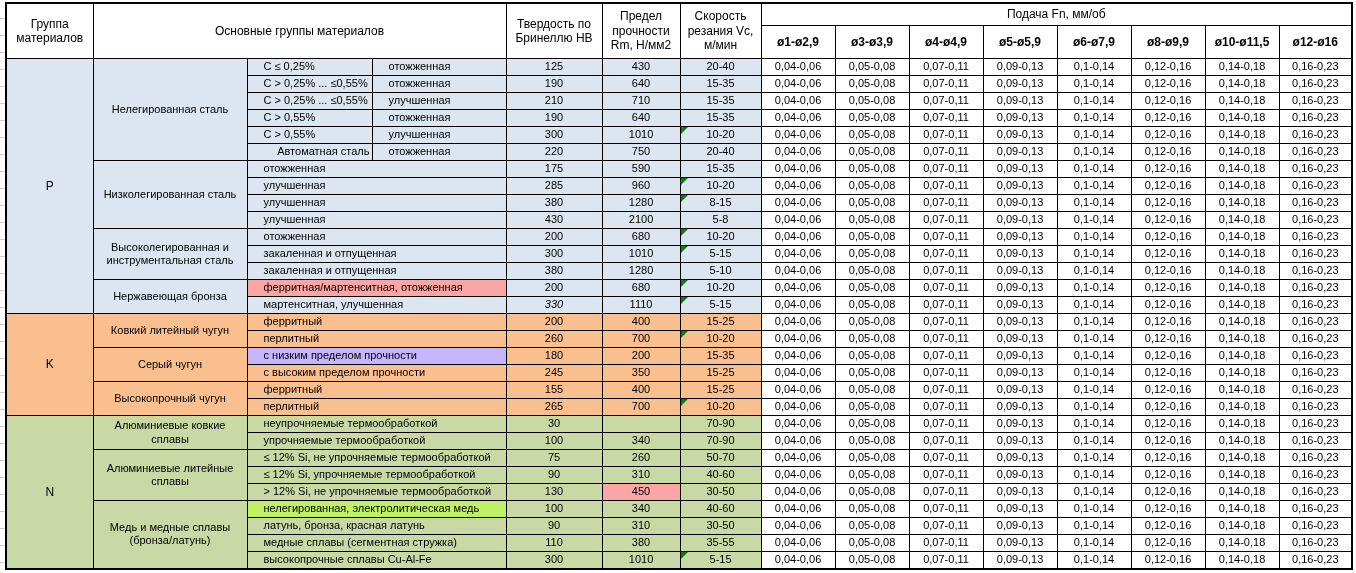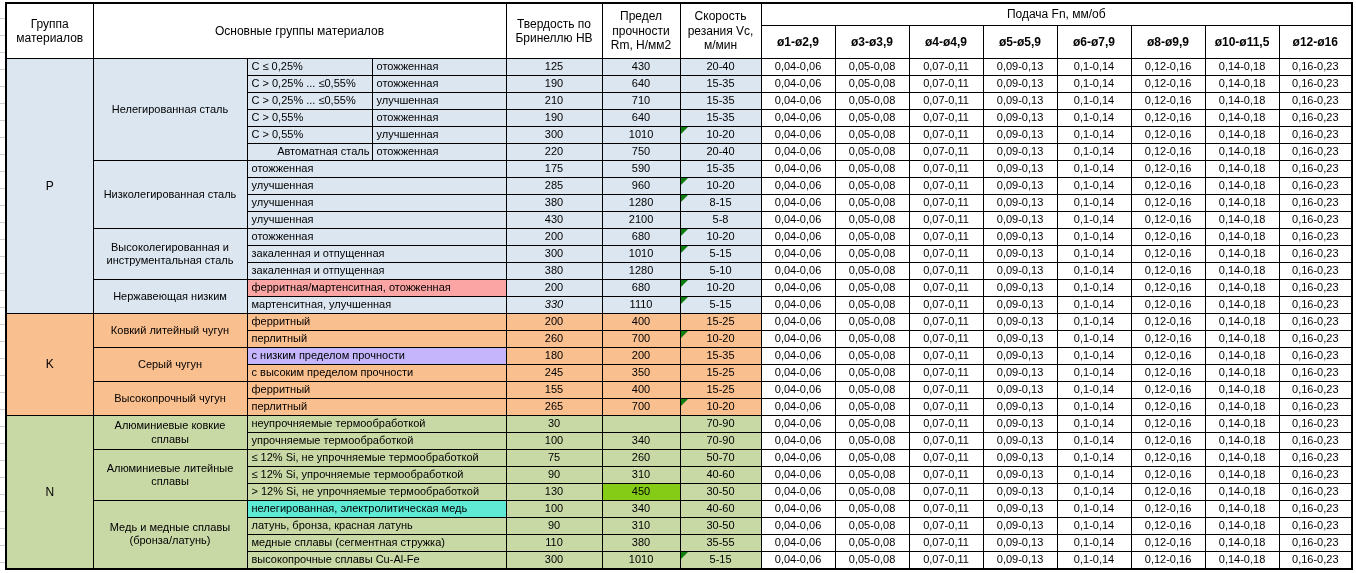"C ≤ 0,25%" td.detail { padding-left: 4px -> 16px }
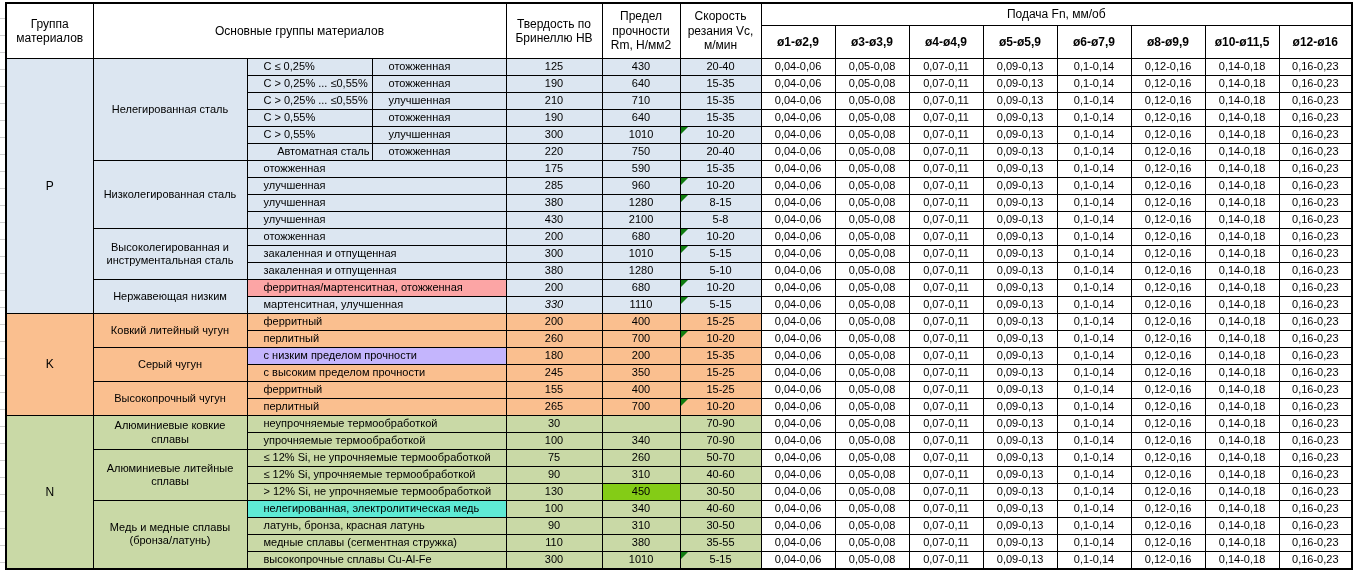"Нержавеющая низким" td.subgroup { text: низким -> бронза }
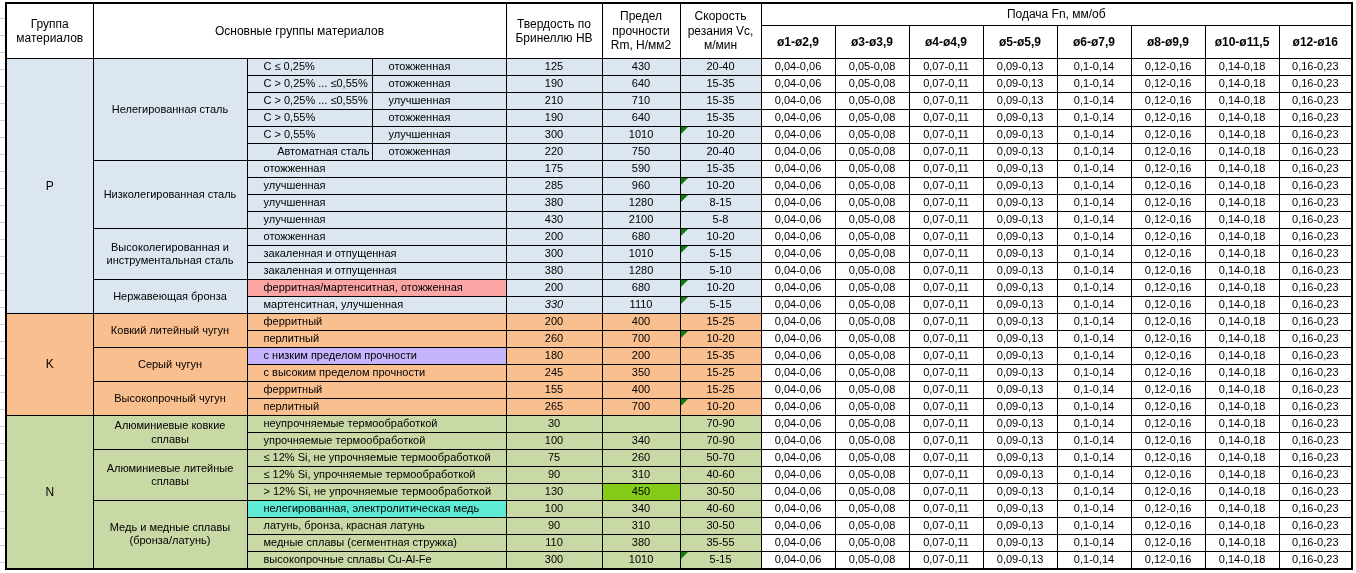"450" td { background: #84cc16 -> #fca5a5 }
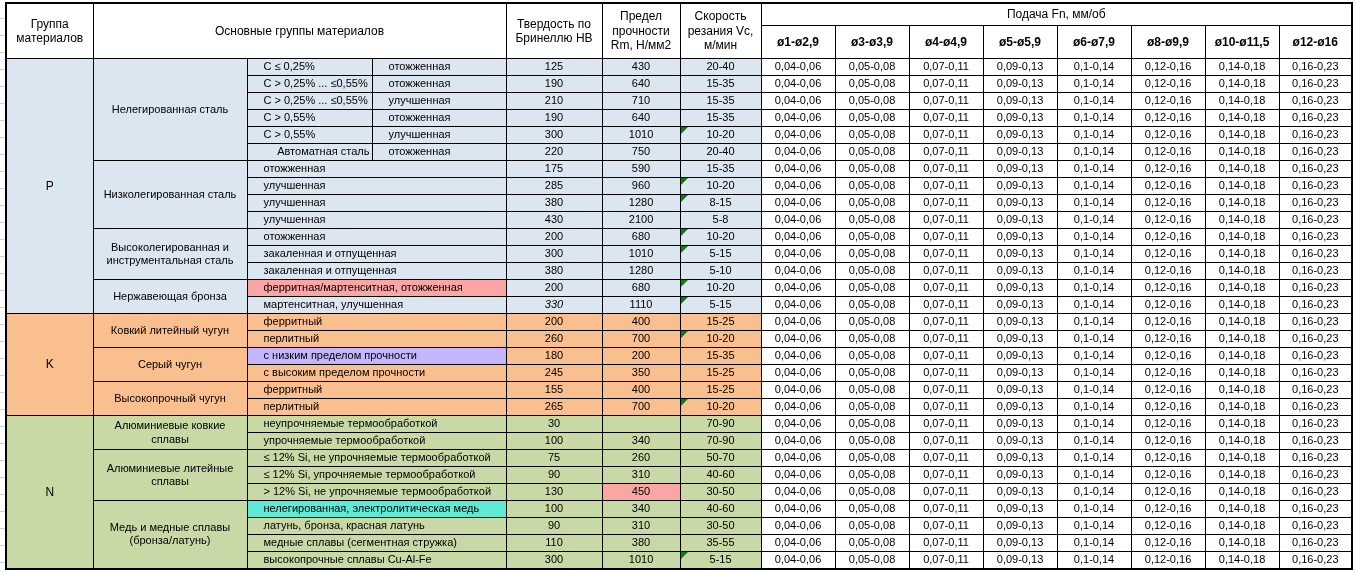"нелегированная, электролитическая медь" td.detail { background: #5eead4 -> #bef264 }
